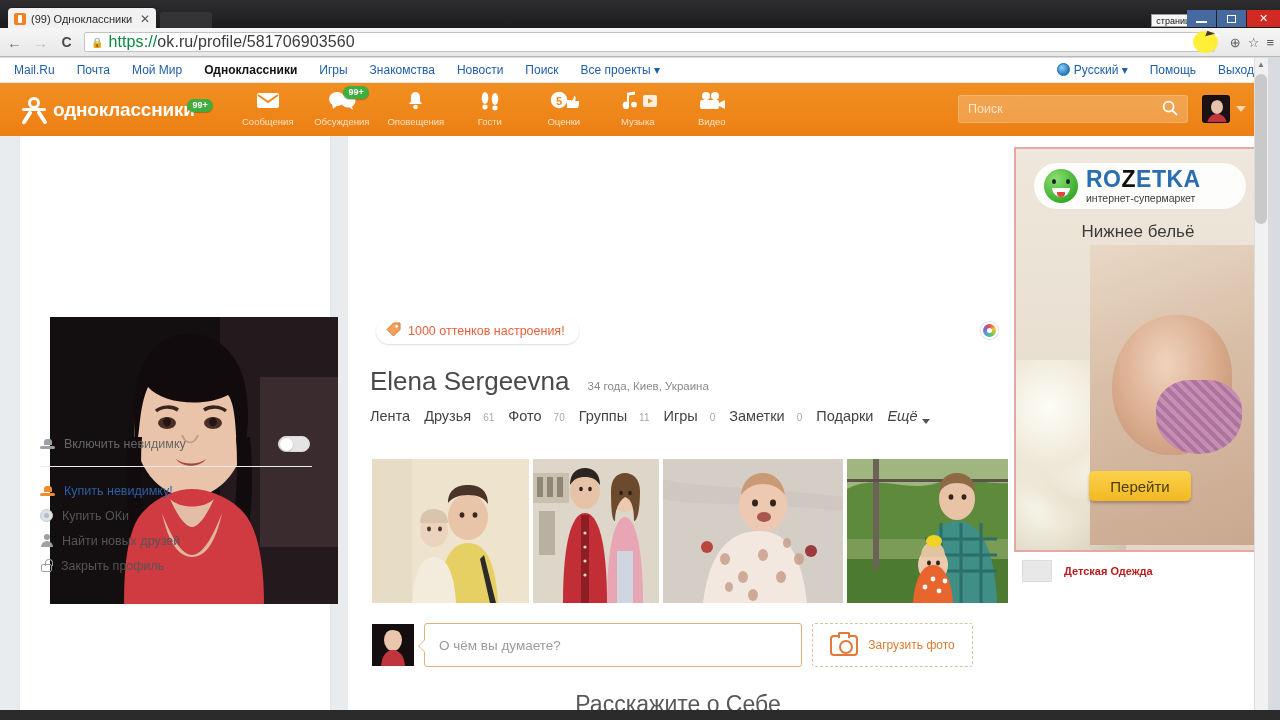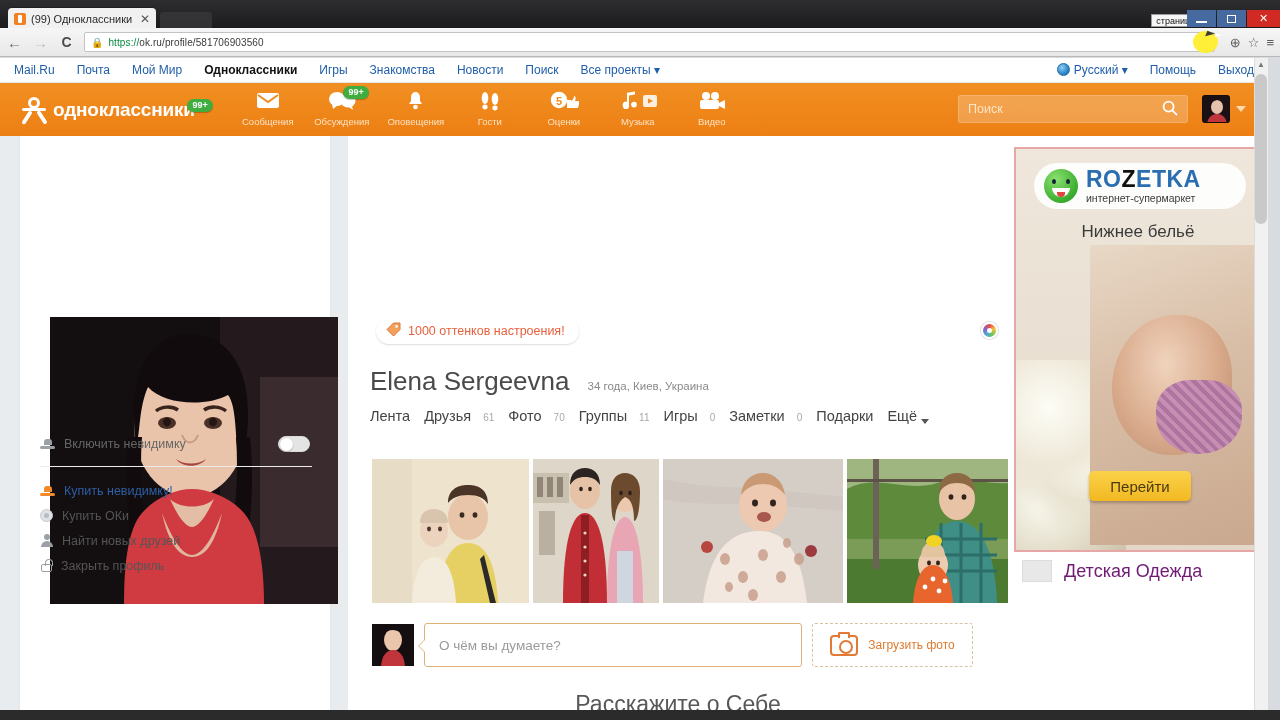"https://ok.ru/profile/581706903560" .url { font-size: 10px -> 16px }
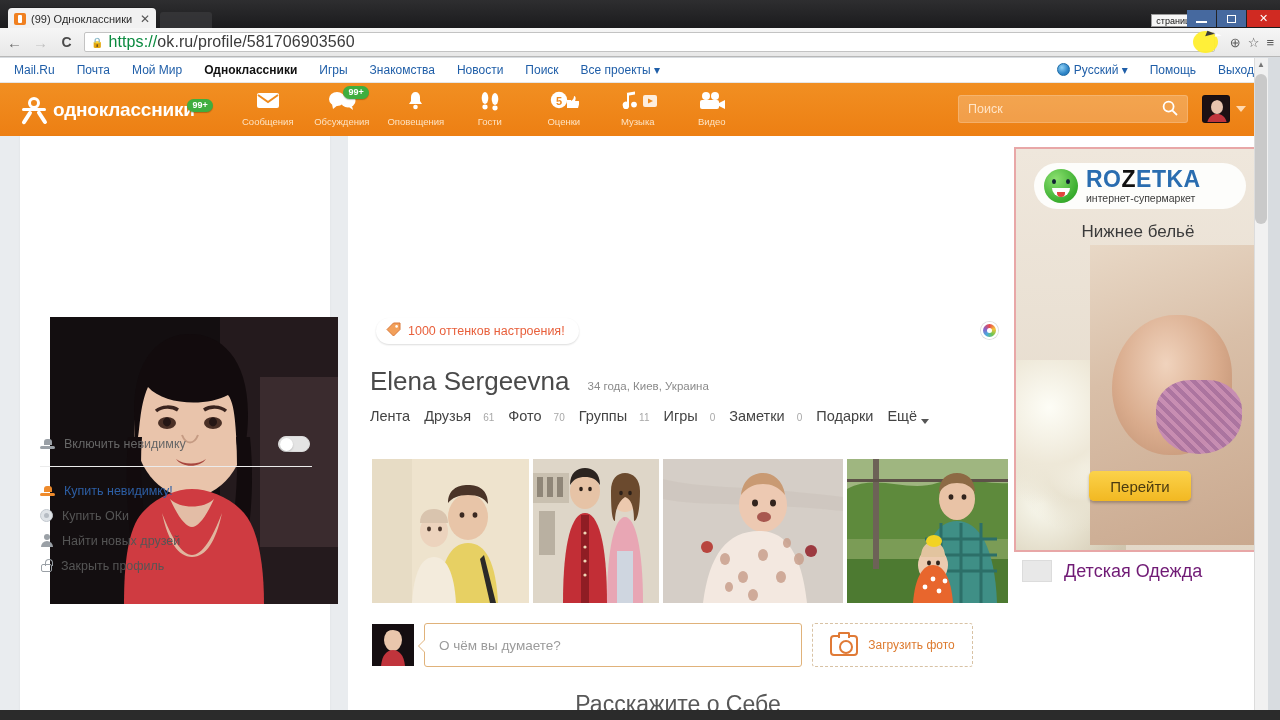"Ещё" .utab.caret { font-style: none -> italic }
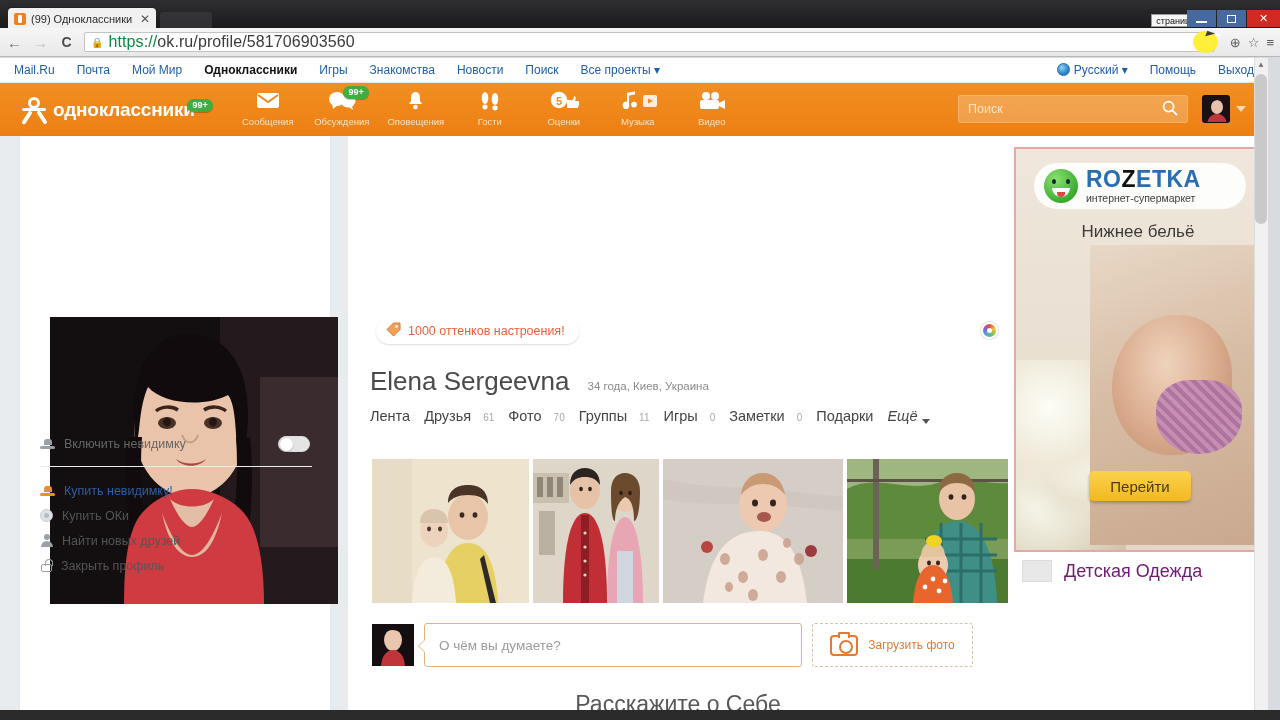"Детская Одежда" .ad-below-txt { color: #701a75 -> #b91c1c; font-size: 18px -> 11px; font-weight: none -> bold }
